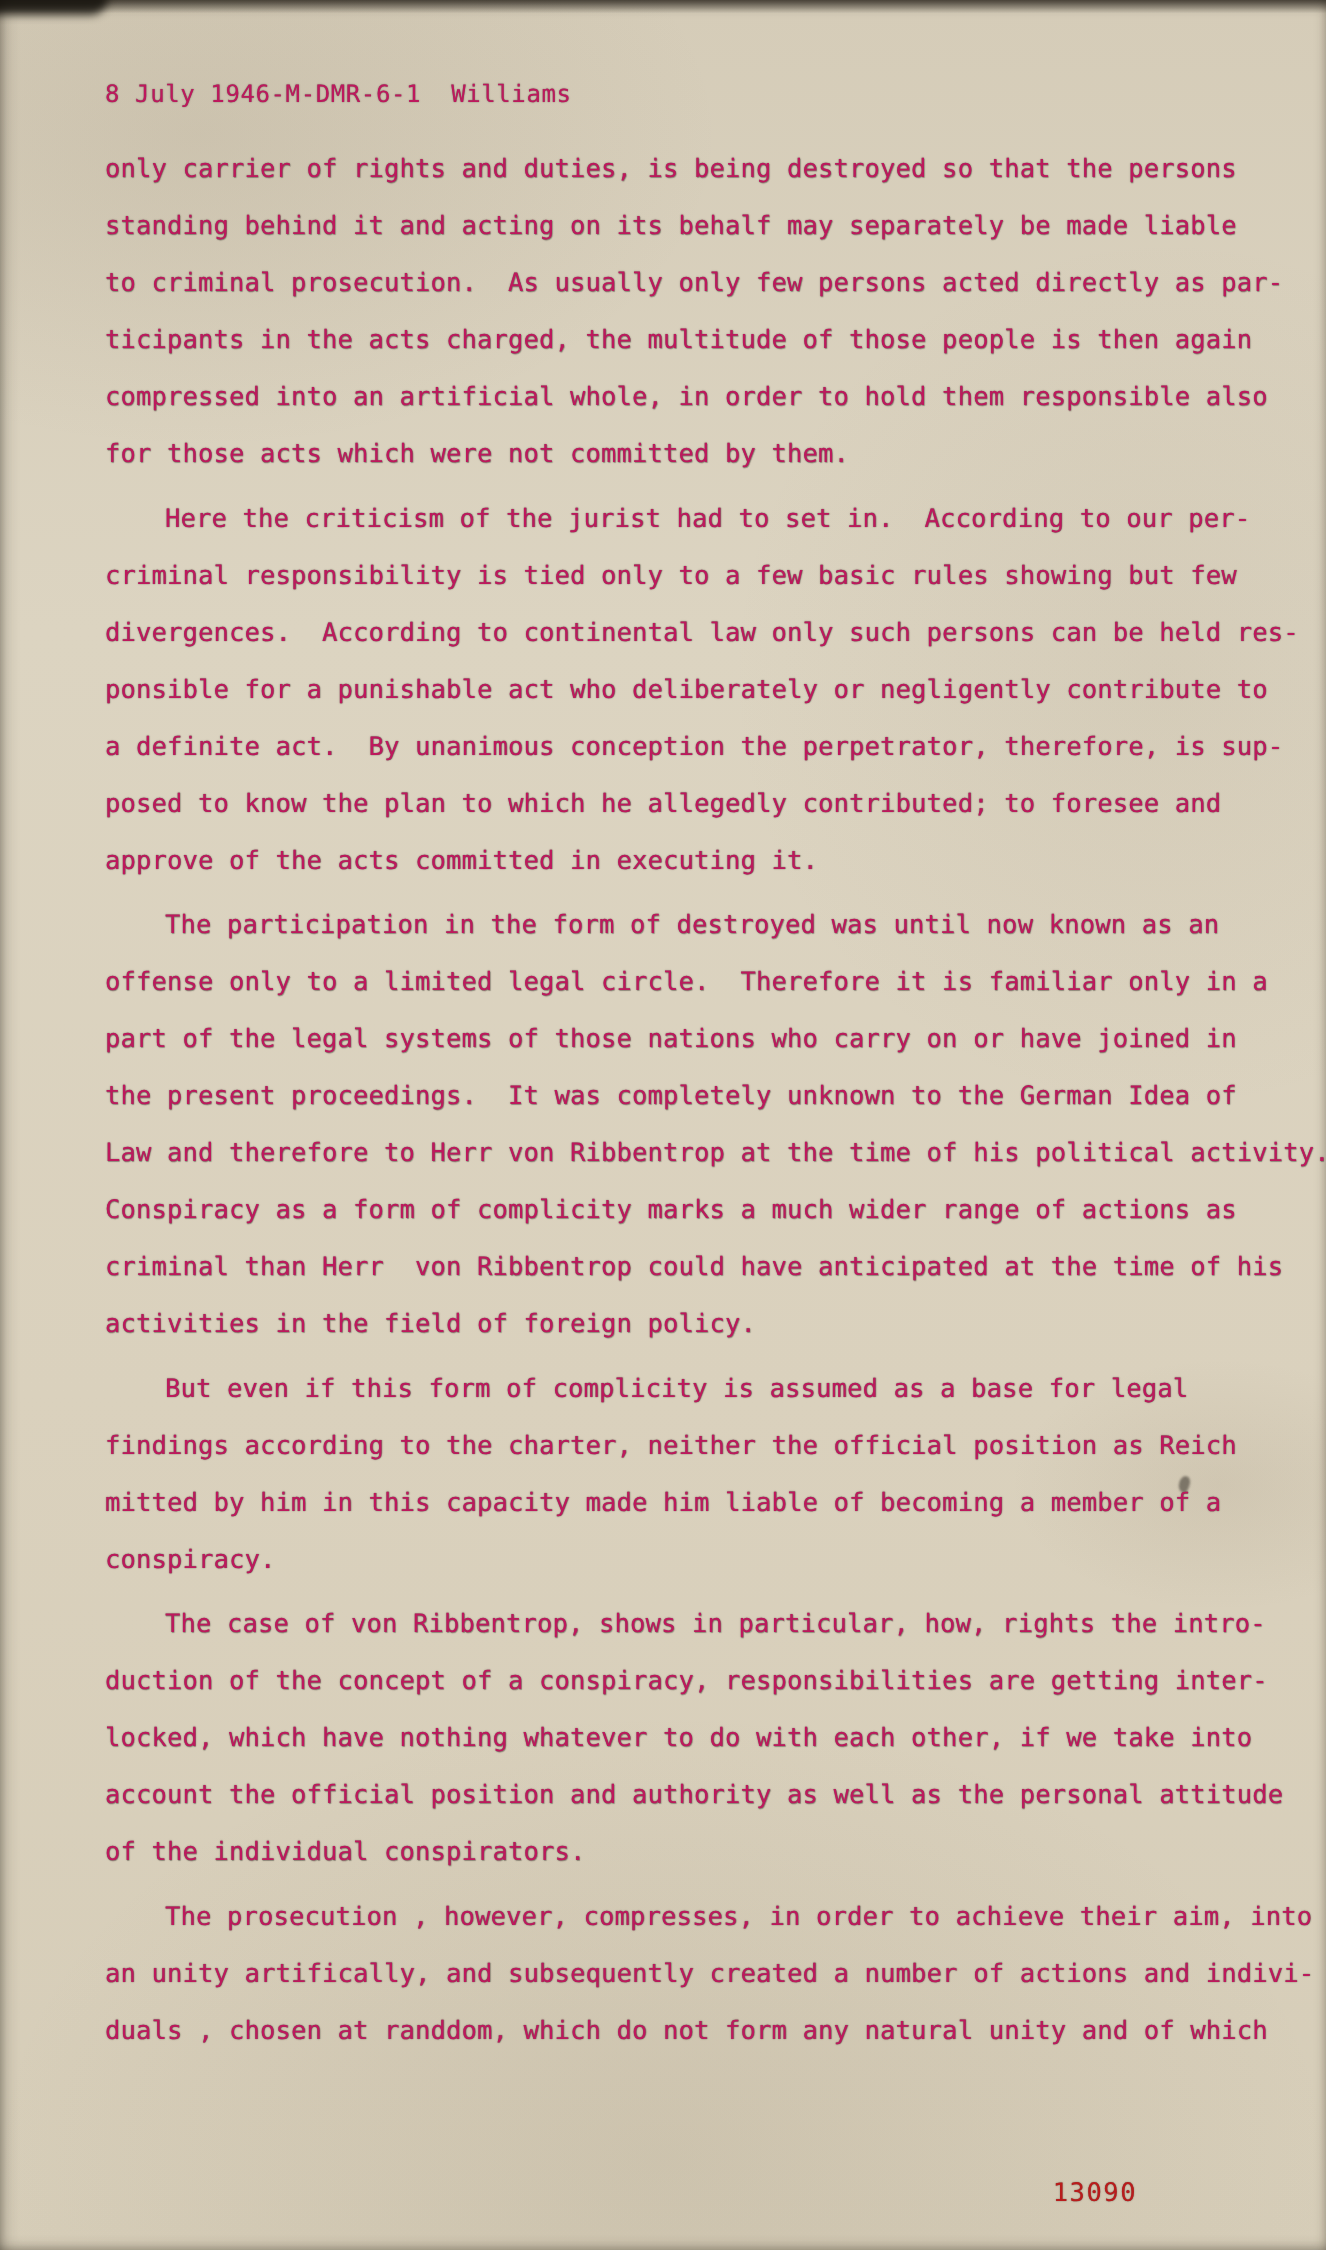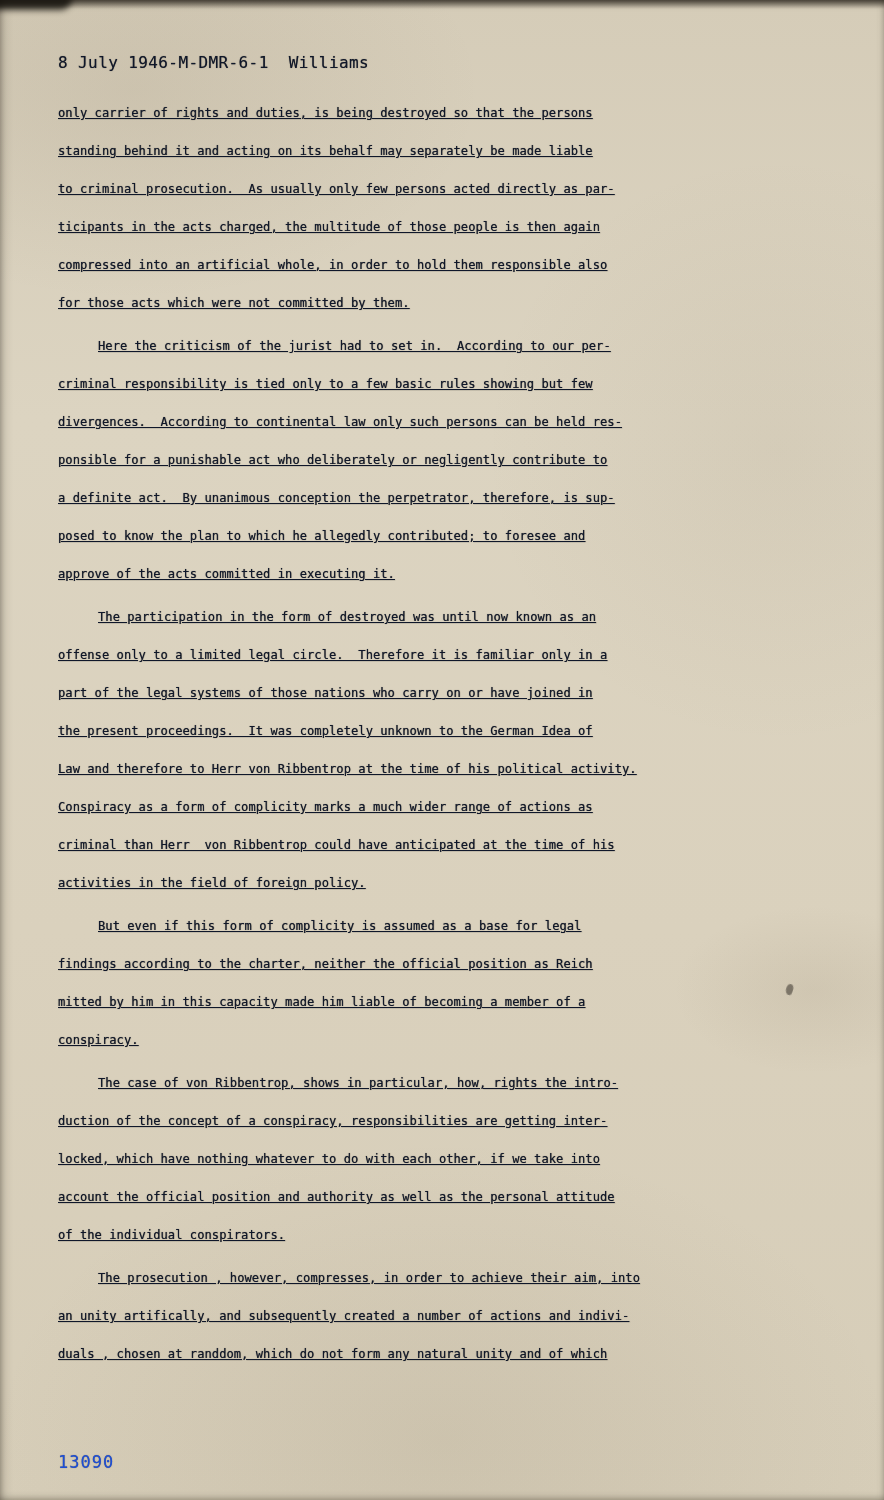"8 July 1946-M-DMR-6-1 Williams" .content { color: #0f172a -> #be185d; left: 58px -> 70px }
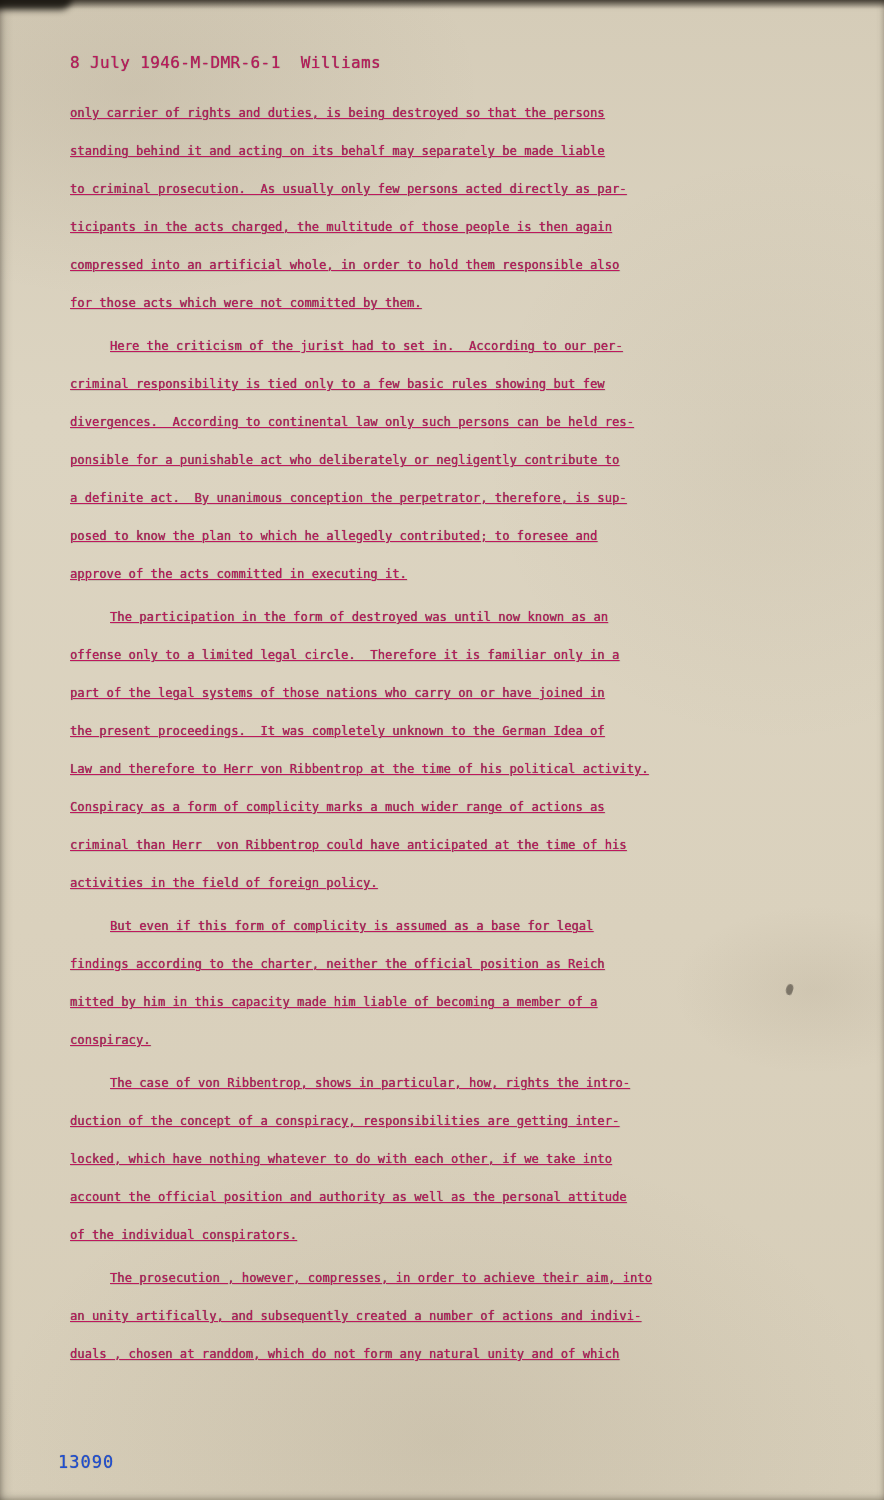"only carrier of rights and" .line { font-size: 12px -> 17px; text-decoration: underline -> none }
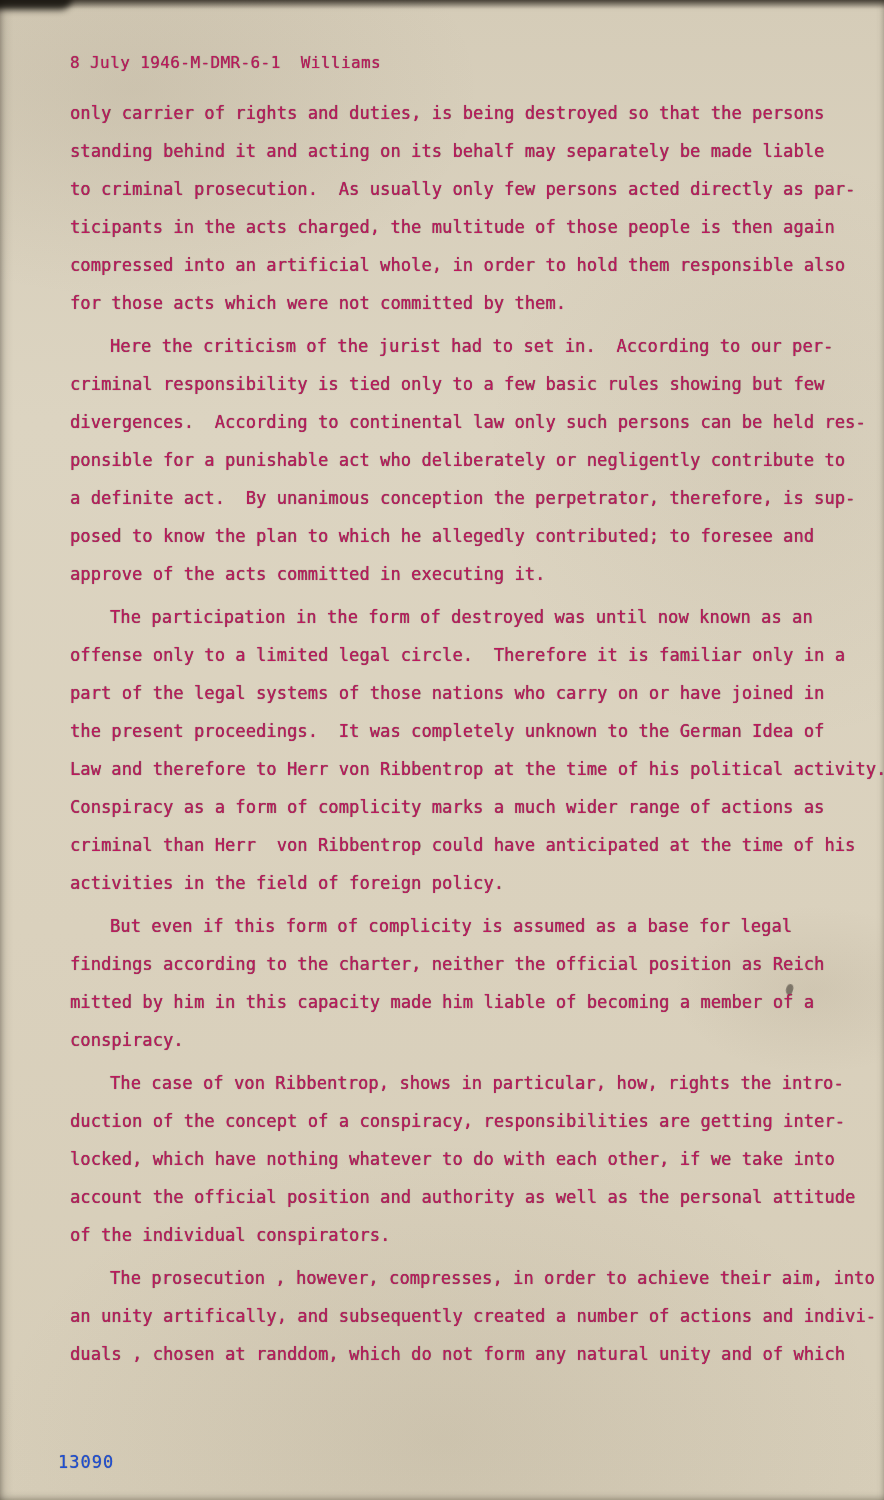"13090" .page-number { color: #1d4ed8 -> #b91c1c; text-align: left -> right }
